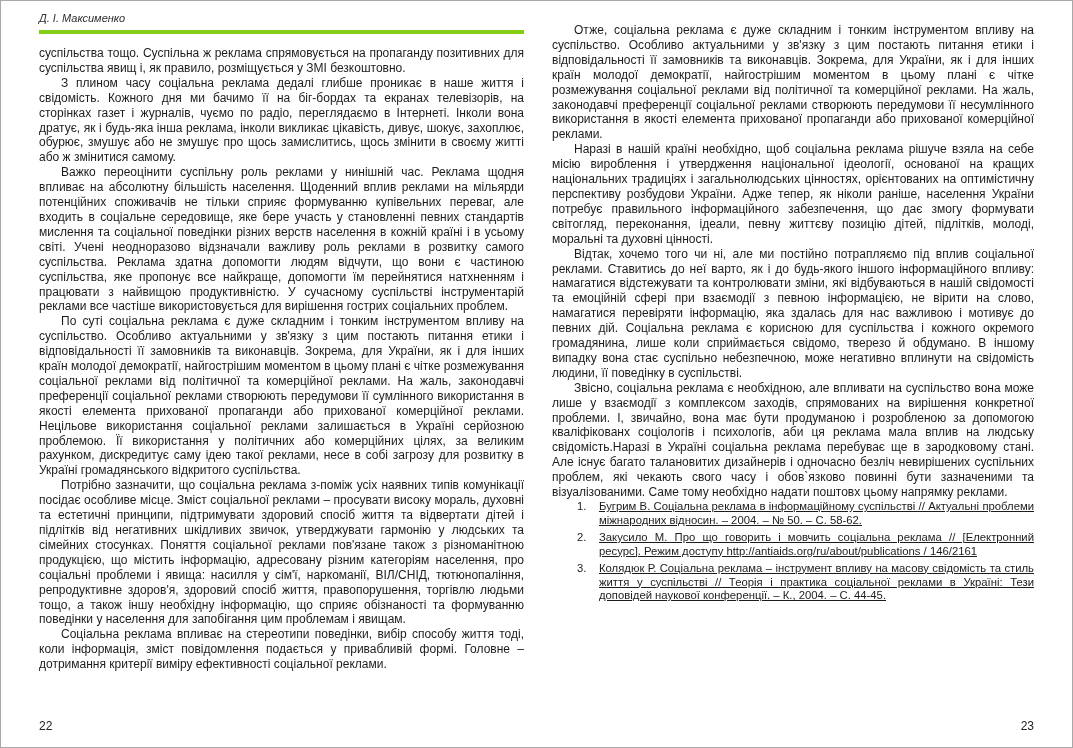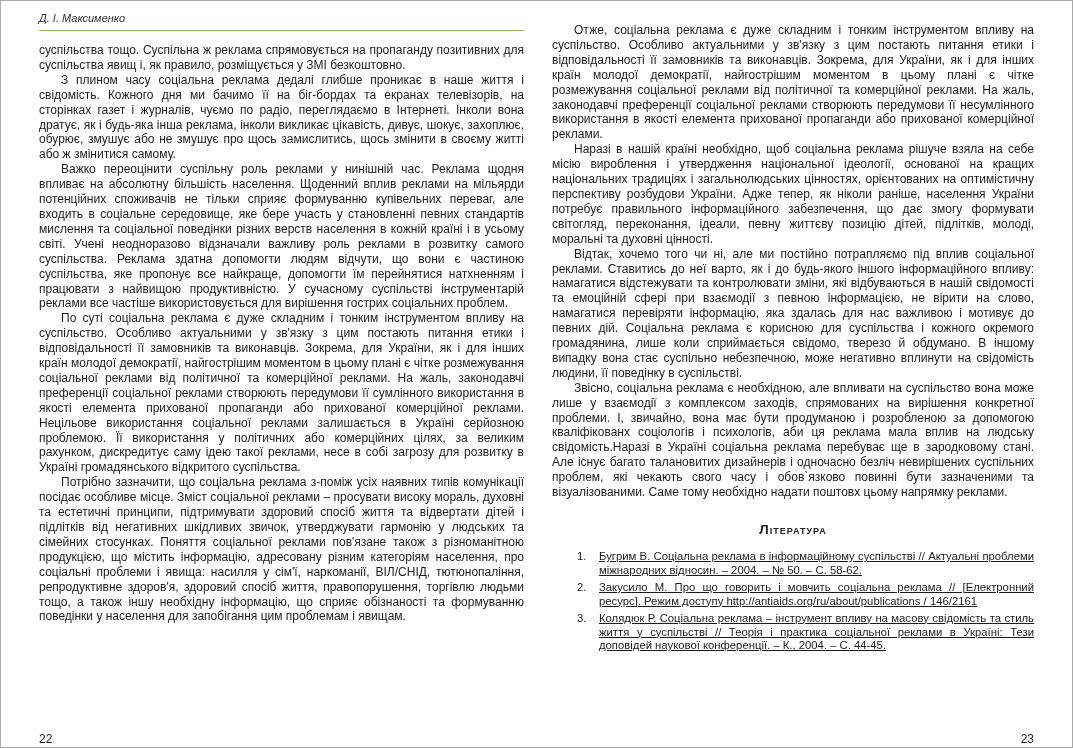"Д. І. Максименко" .running-head { border-bottom: 1px solid #84cc16 -> 4px solid #84cc16 }
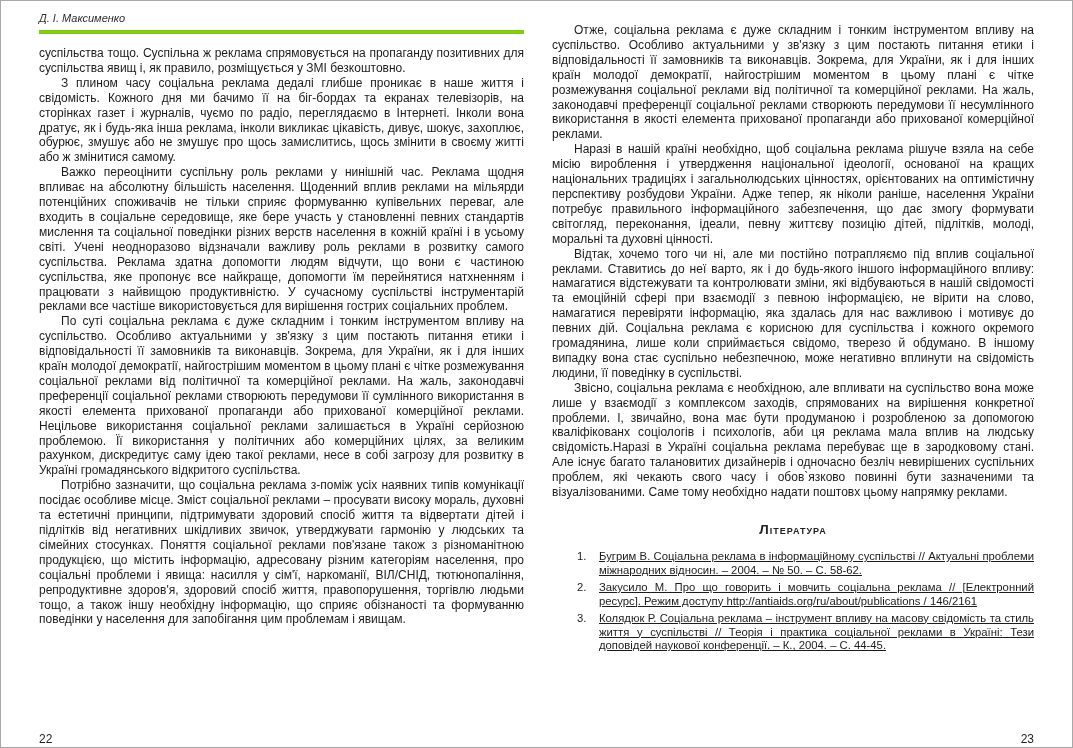"Література" h2.lit-heading { html: <h2>Література</h2> -> none }
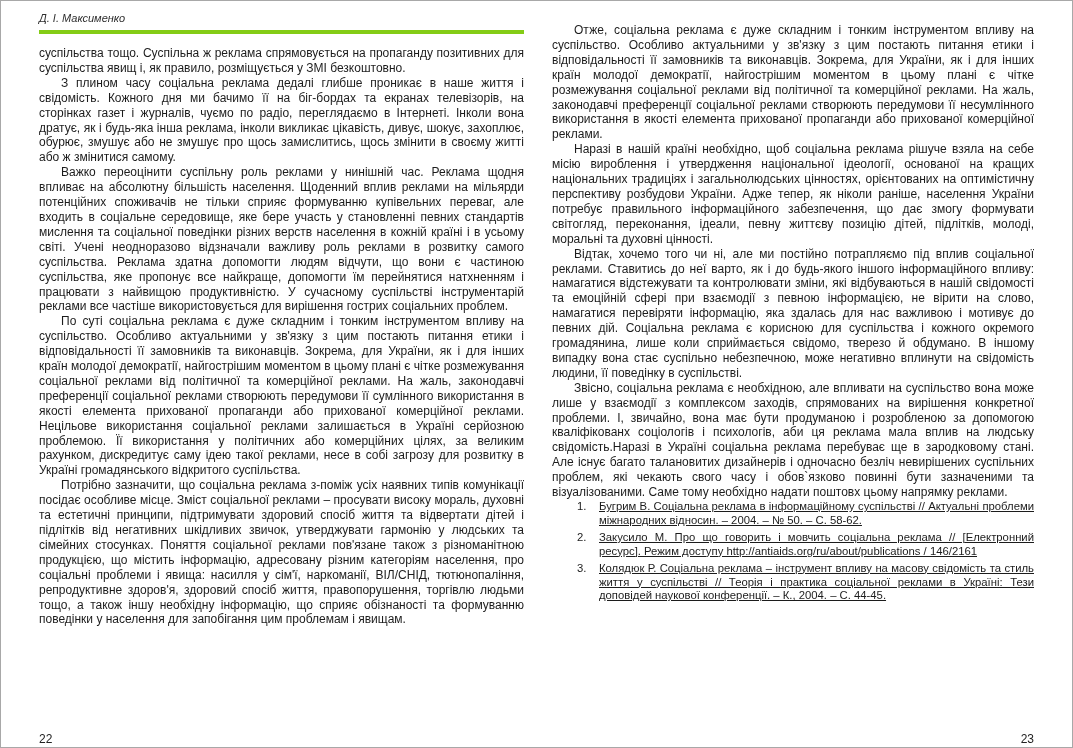"Соціальна реклама впливає на стереотипи" p.para { html: none -> <p>Соціальна реклама впливає на стереотипи поведінки, вибір способу життя тоді, коли інформація, зміст повідомлення подається у привабливій формі. Головне – дотримання критерії виміру ефективності соціальної реклами.</p> }
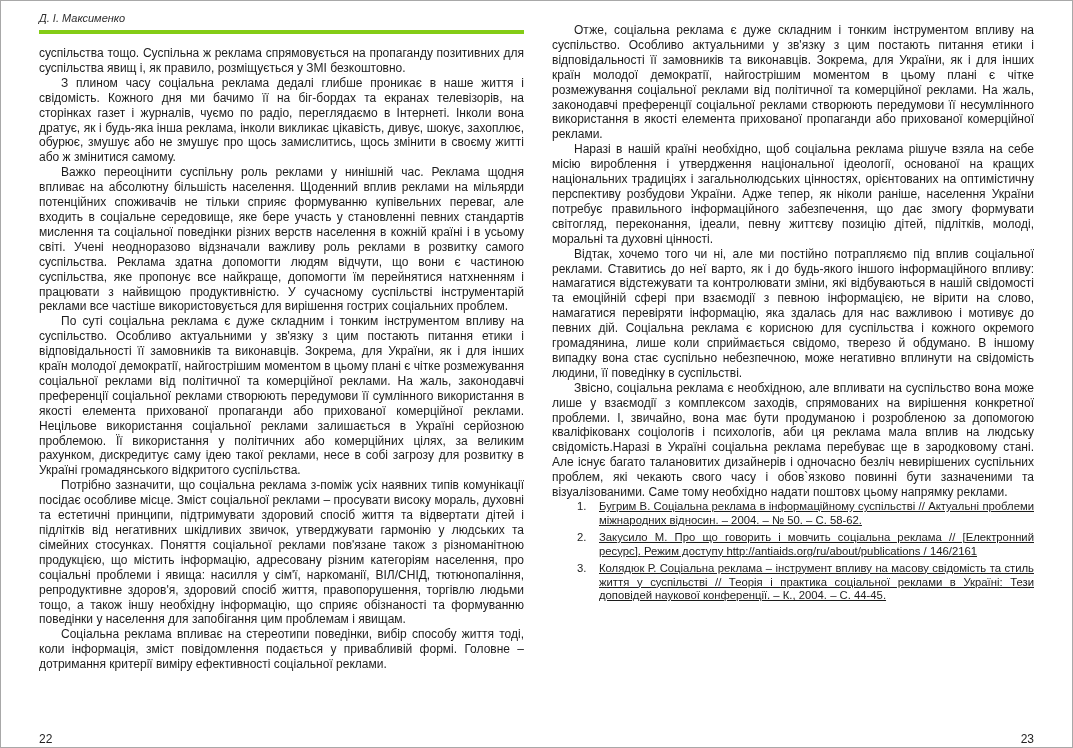"22" .page-num { bottom: 1px -> 14px }
